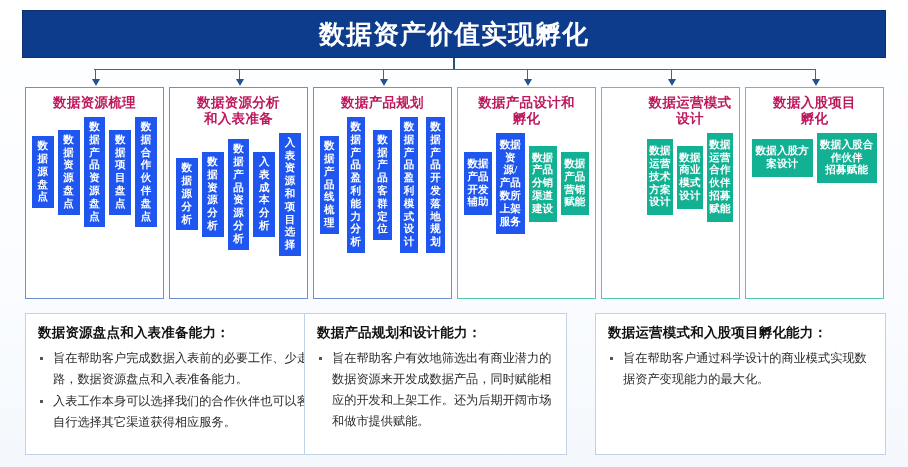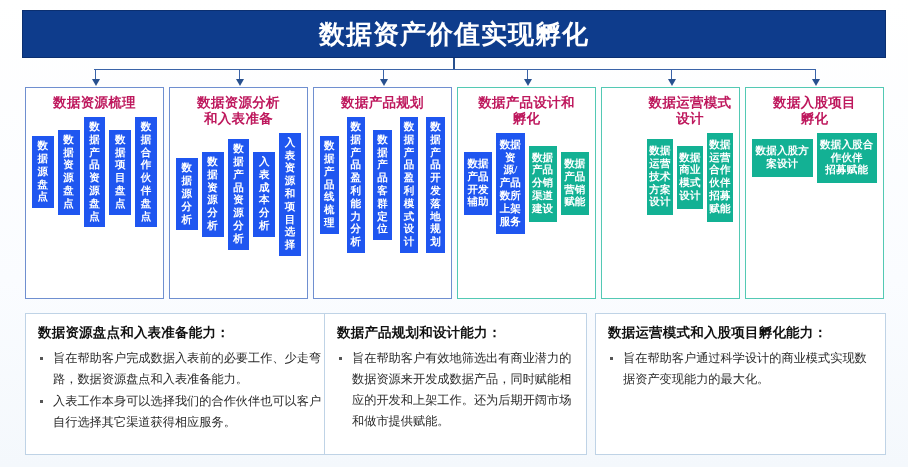"数据产品规划和设计能力：" div.cap { left: 324px -> 304px }
